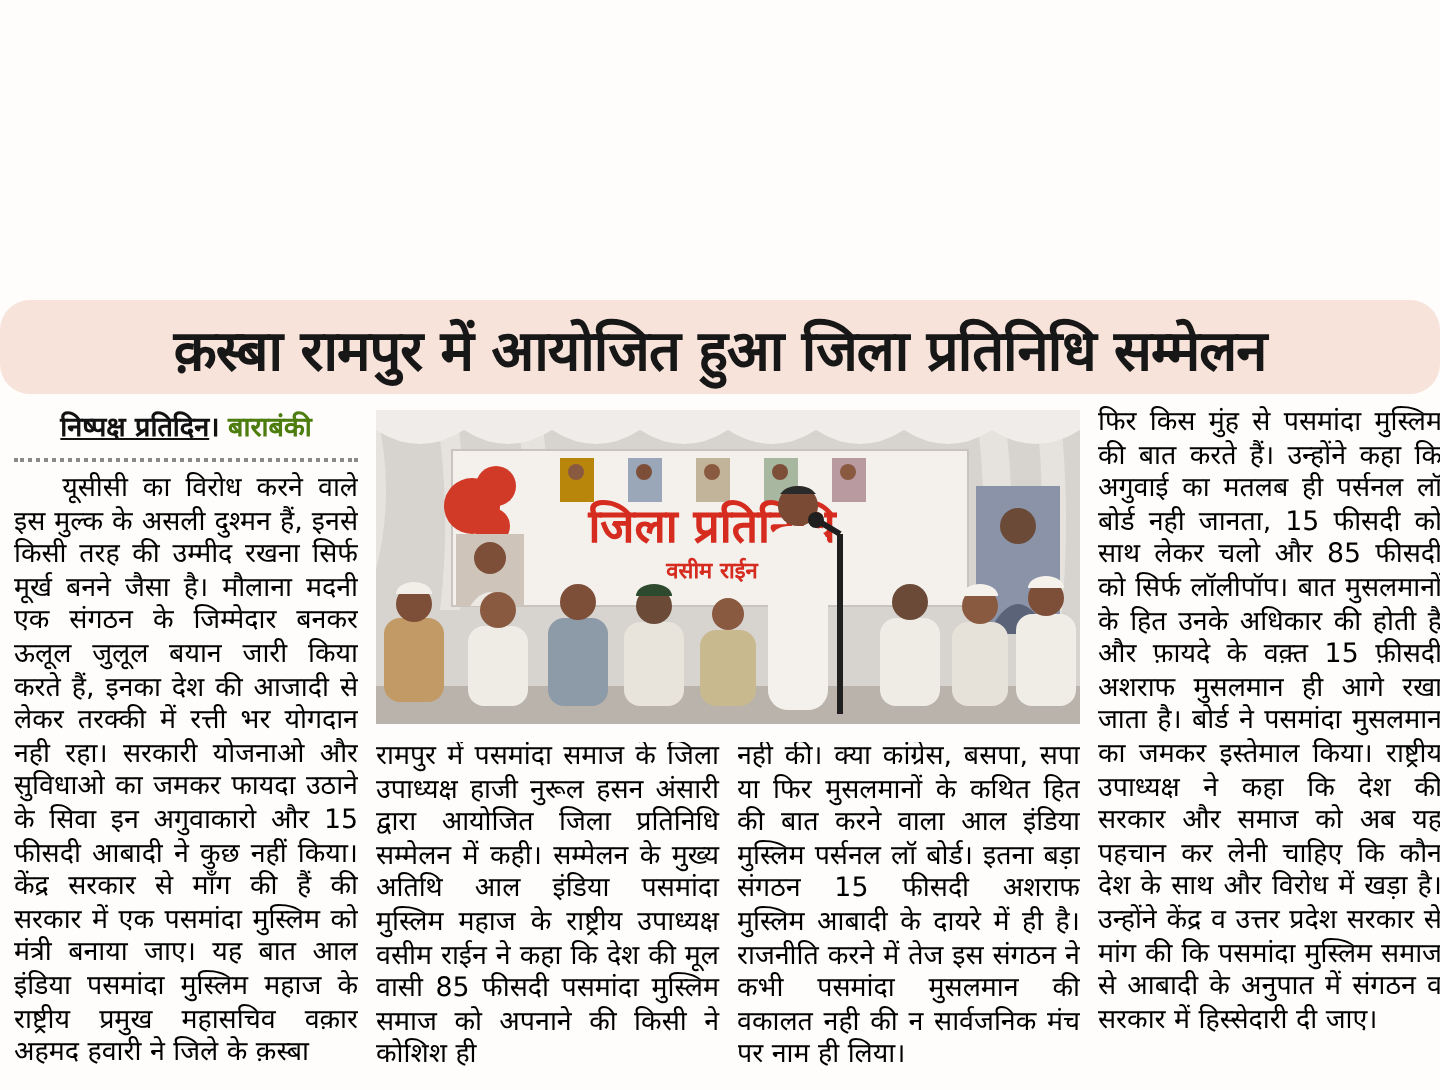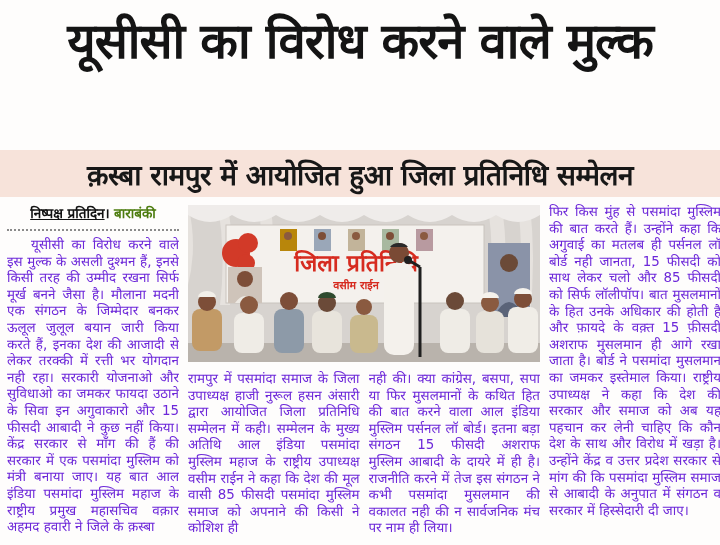"यूसीसी का विरोध करने वाले मुल्क" div.hl-line { html: <div>यूसीसी का विरोध करने वाले मुल्क</div> -> none }
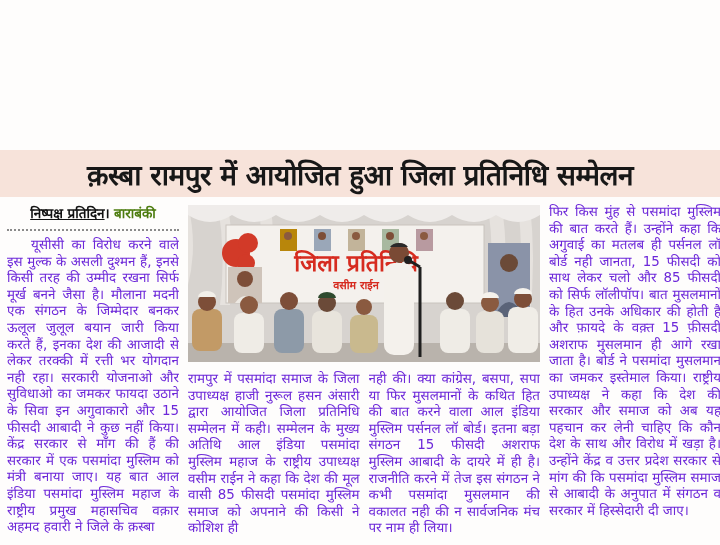"क़स्बा रामपुर में आयोजित हुआ" .subhead { border-radius: none -> 15px }
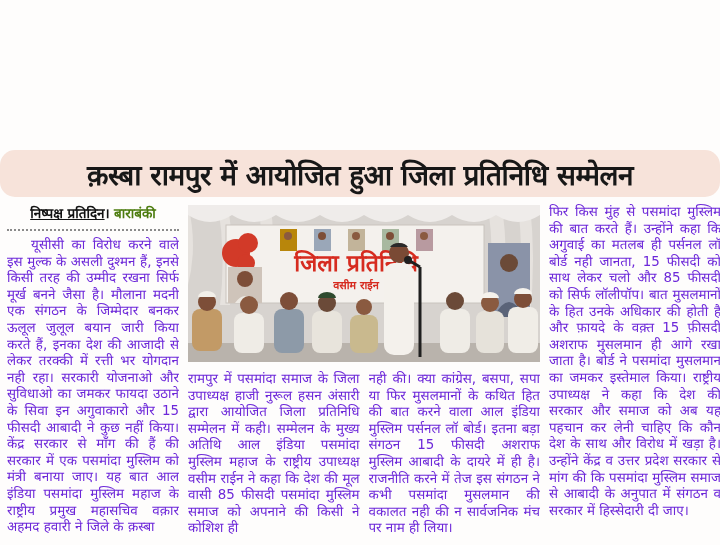"फिर किस मुंह से पसमांदा" .story { color: #6d28d9 -> #000000 }
